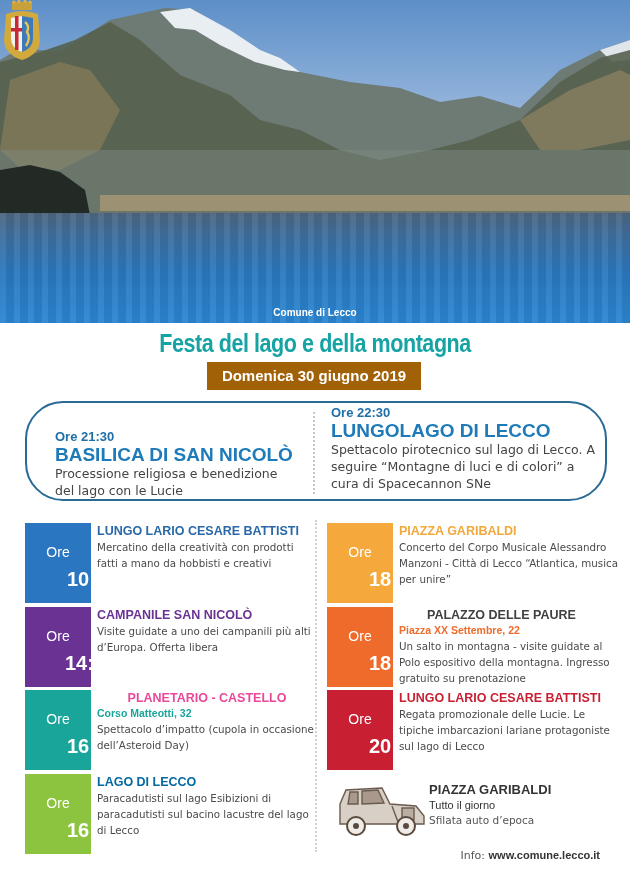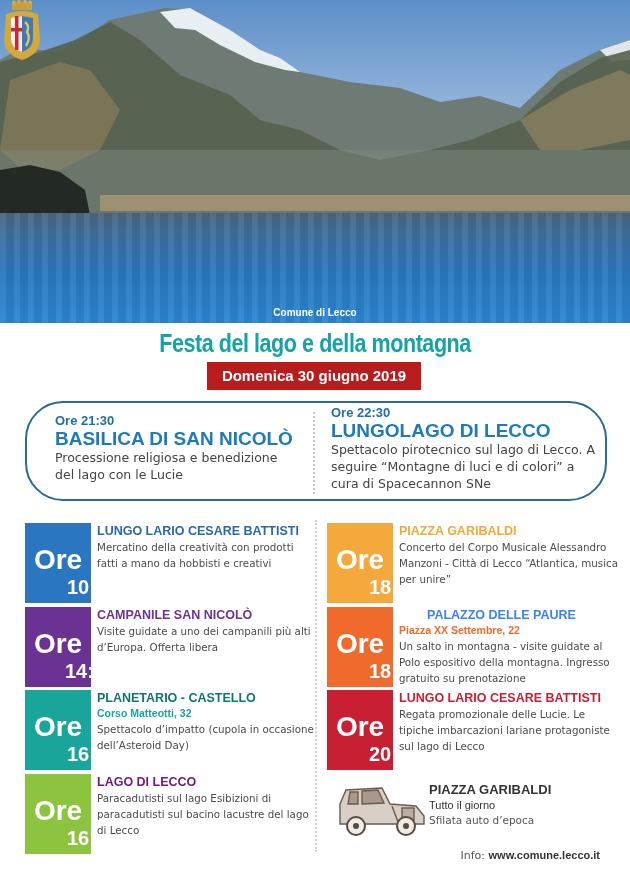"Domenica 30 giugno 2019" .date-badge { background: #b91c1c -> #a16207 }
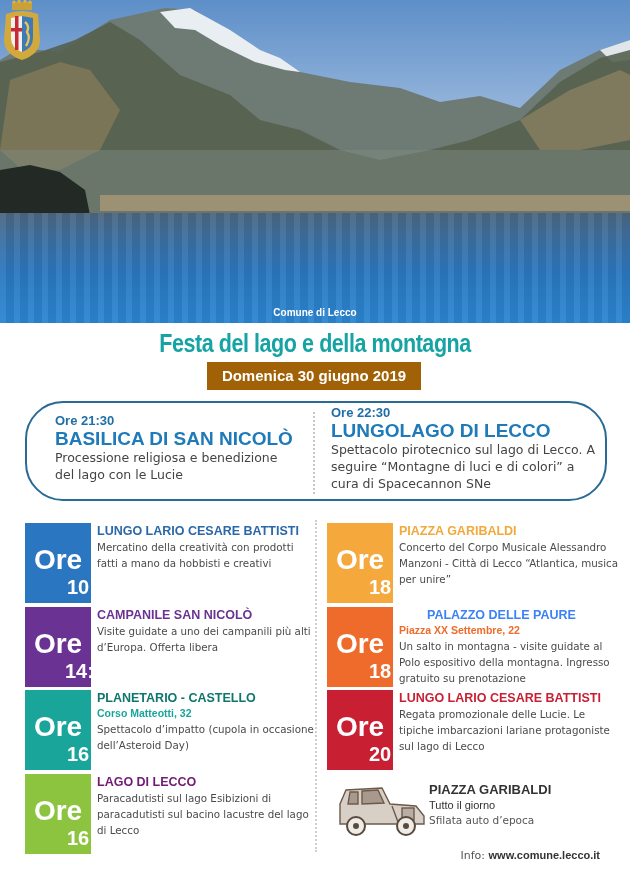"Ore 21:30" div.main-ev { top: 413px -> 429px }
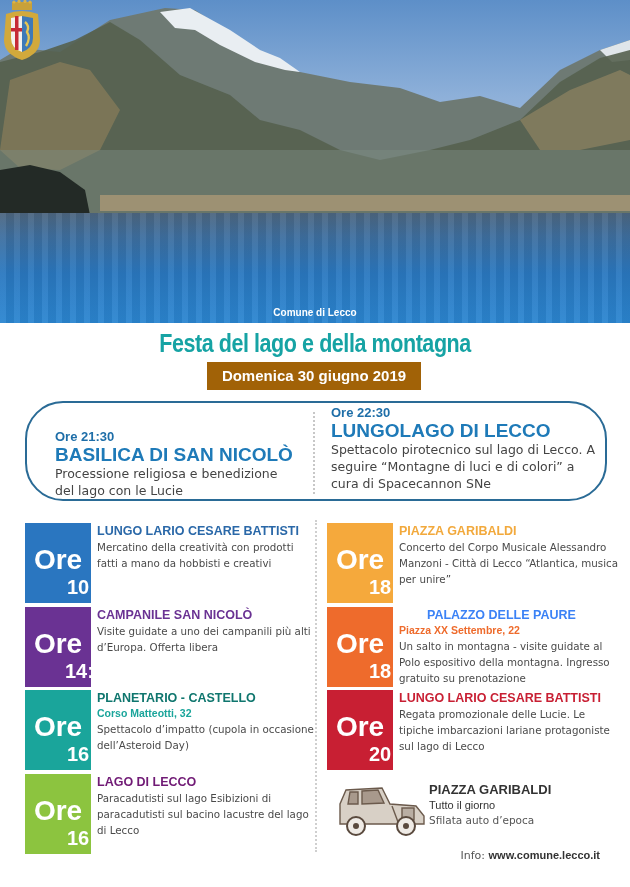"Ore" .ev .badge .l1 { font-size: 28px -> 14px; font-weight: bold -> normal; margin-top: 24px -> 16px }
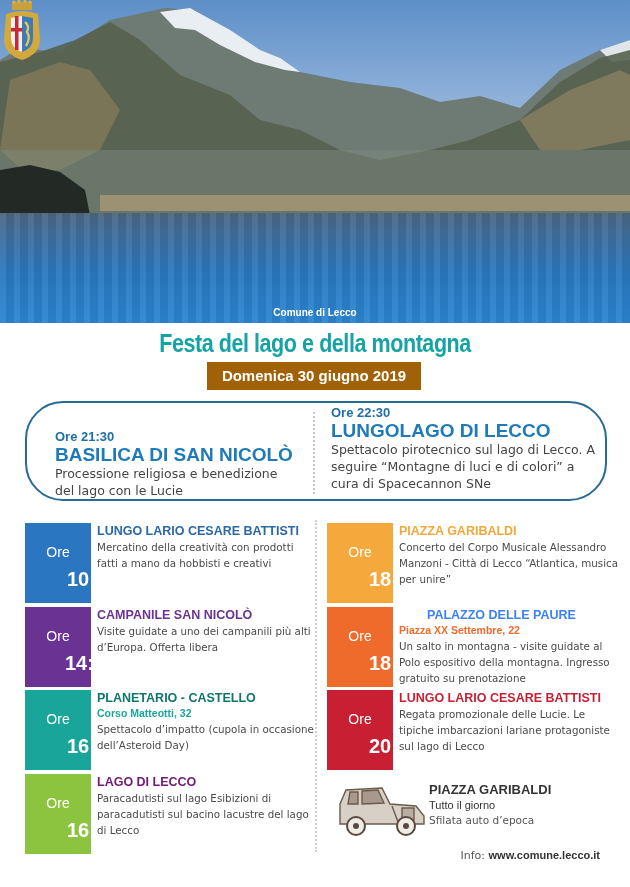"PALAZZO DELLE PAURE" div.place { color: #3b82f6 -> #404040 }
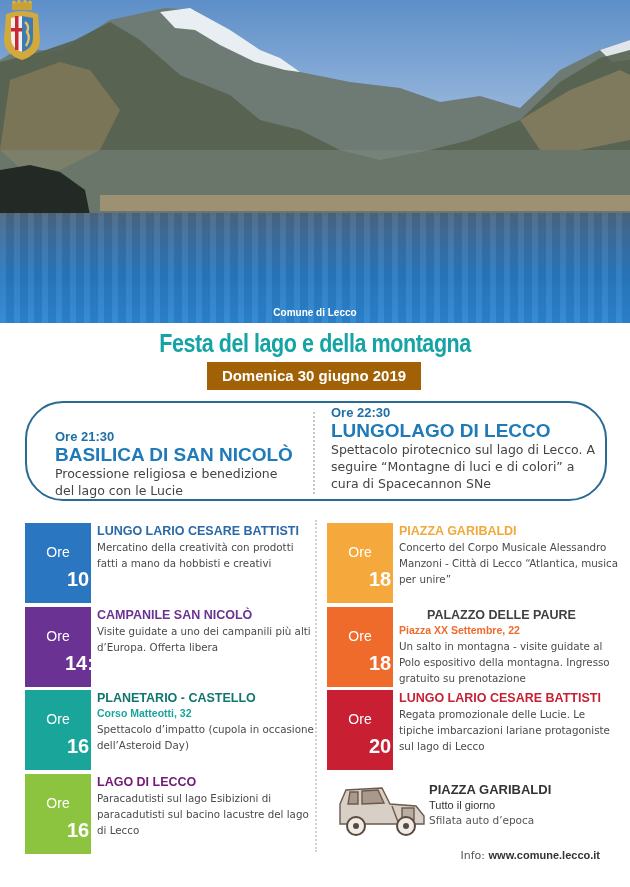"PLANETARIO - CASTELLO" div.place { color: #0f766e -> #ec4899; text-align: none -> center }
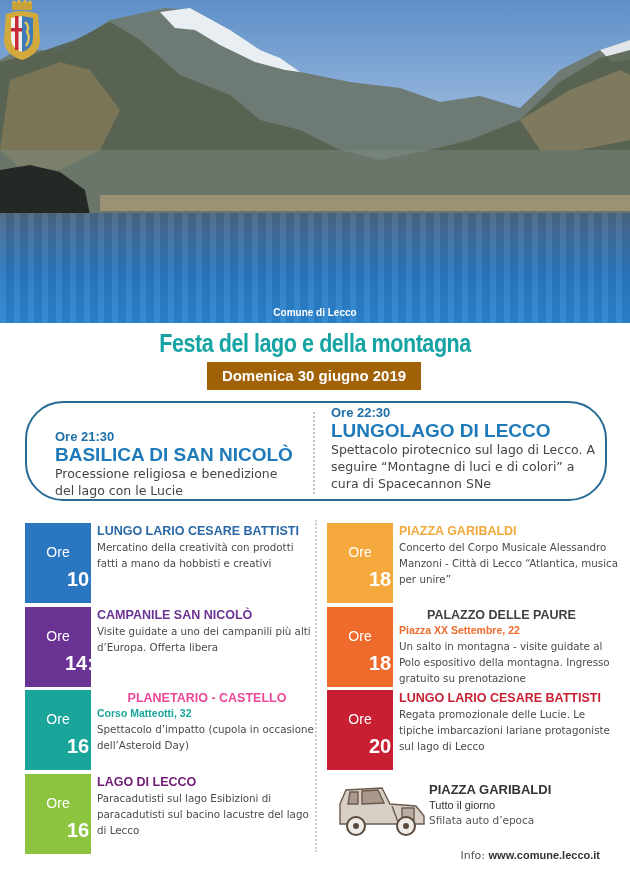"LAGO DI LECCO" div.place { color: #701a75 -> #0369a1 }
